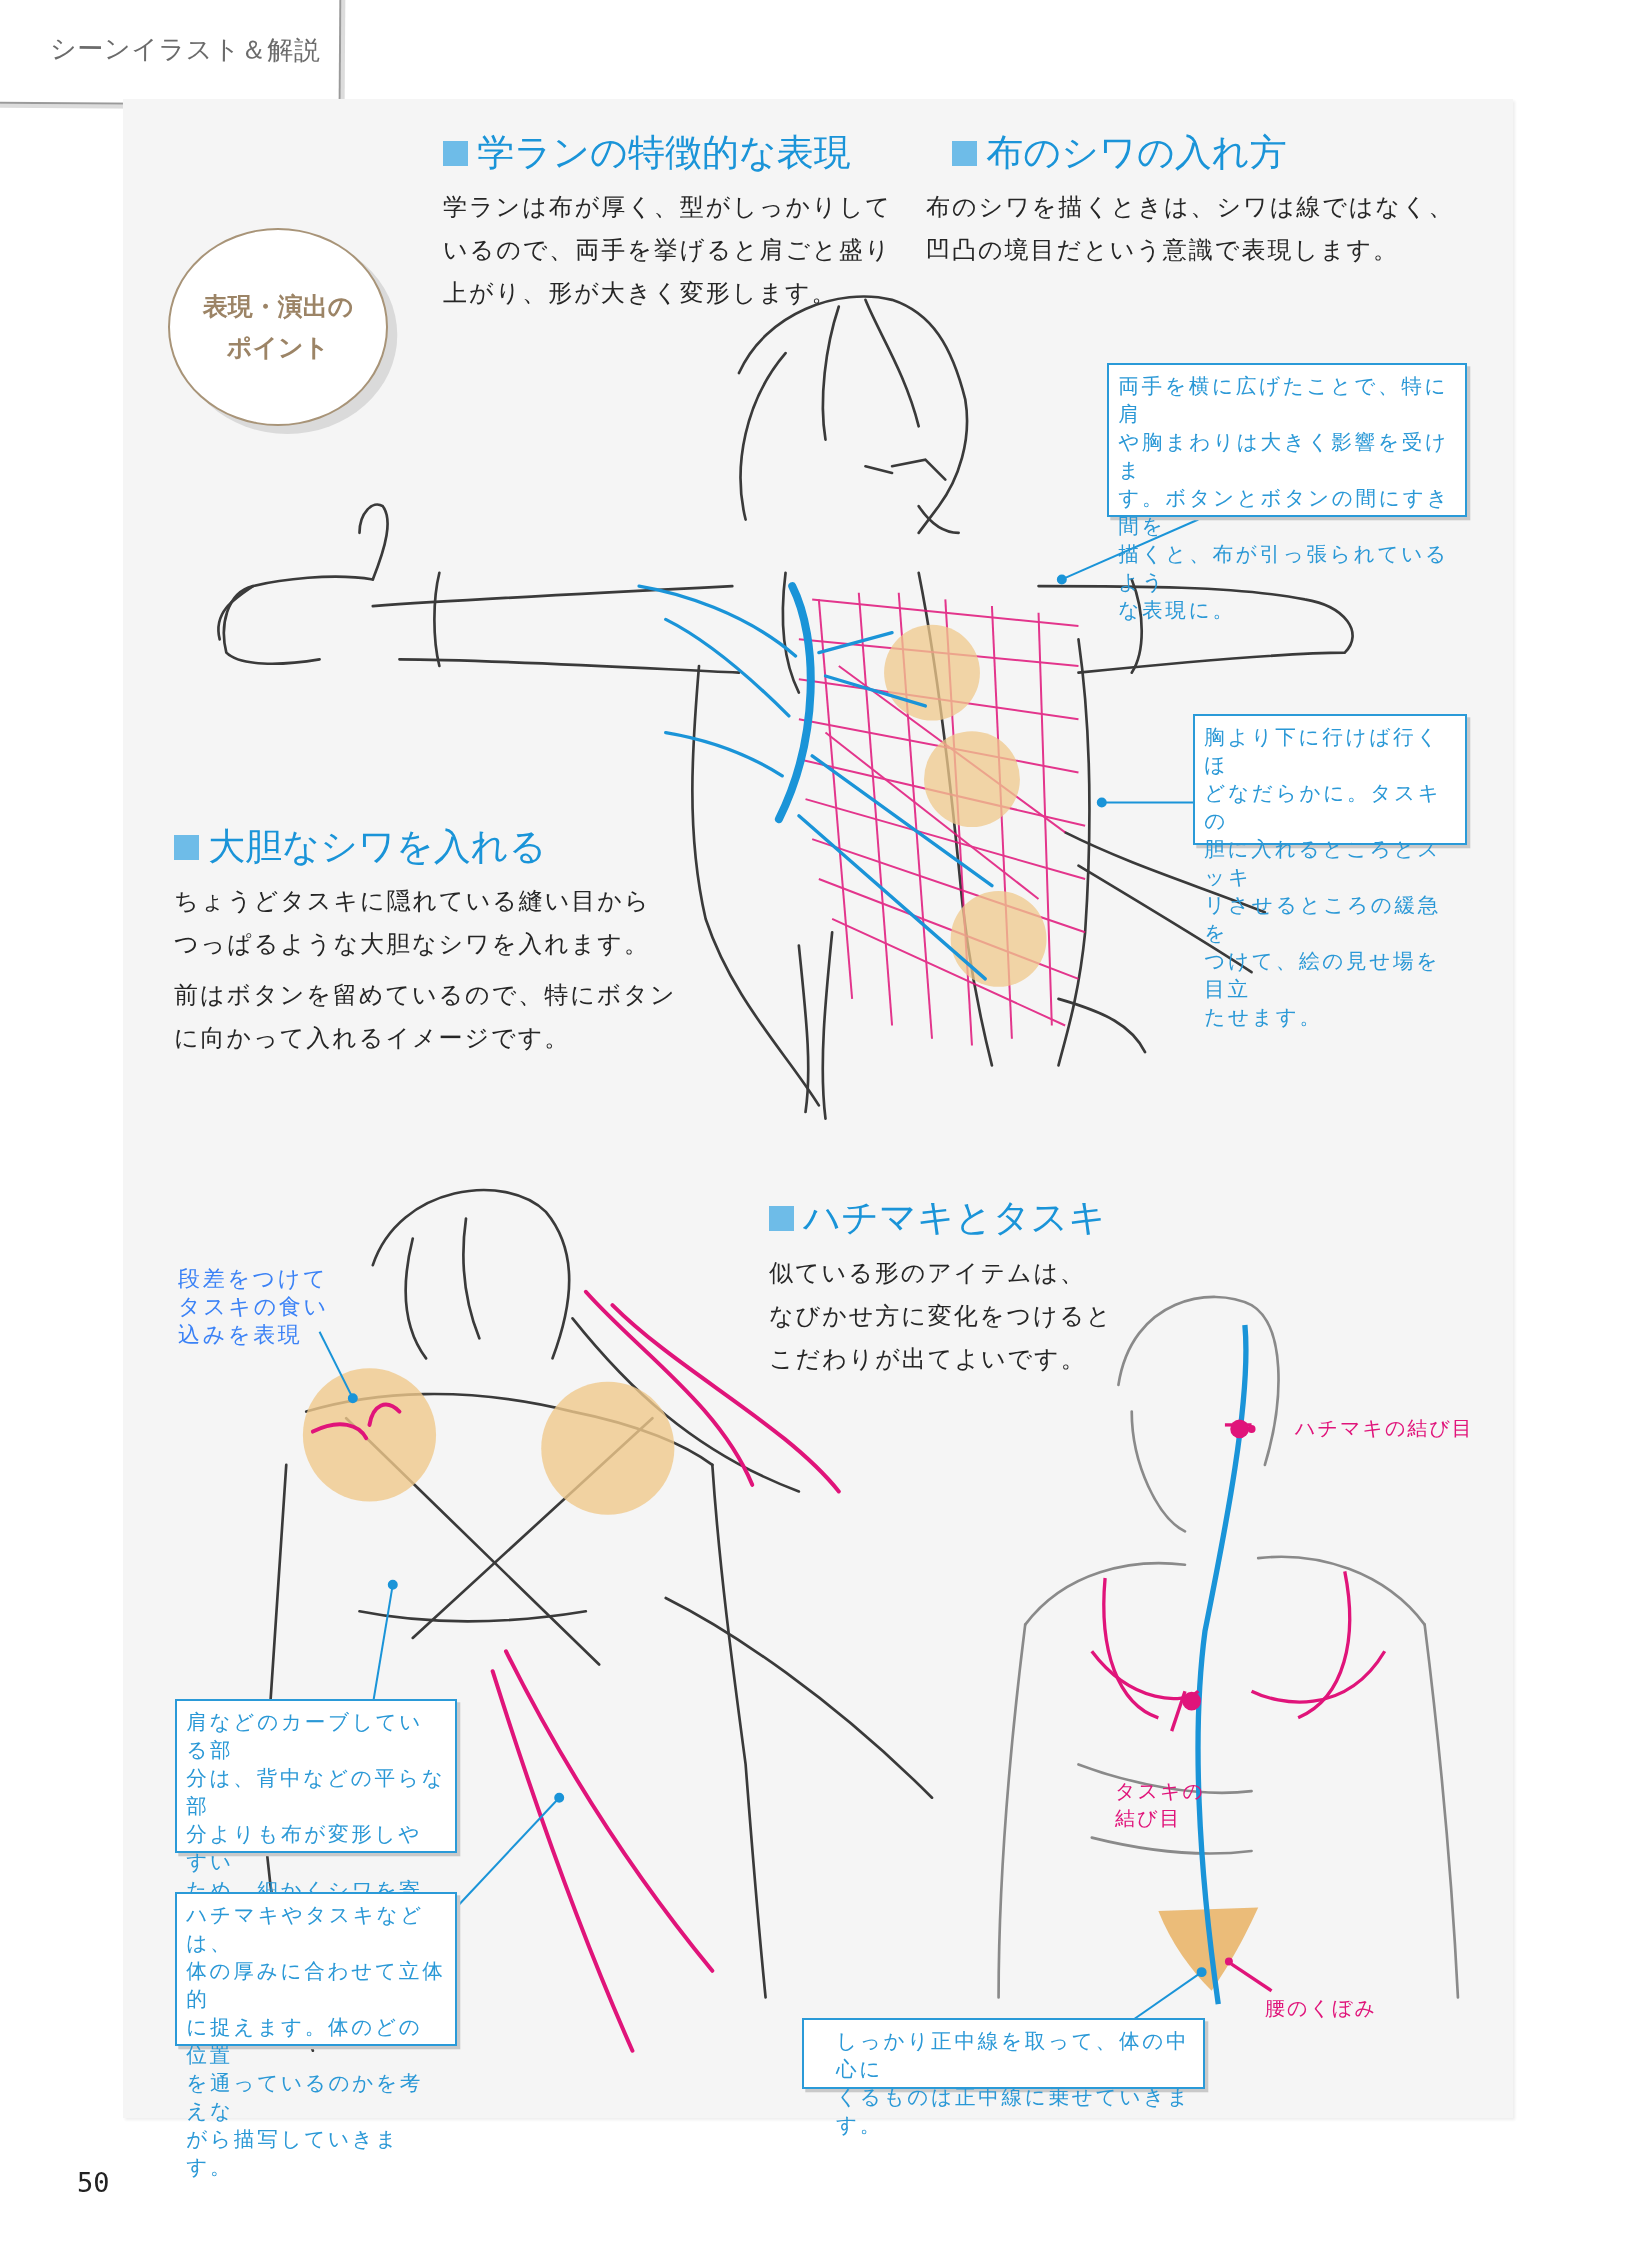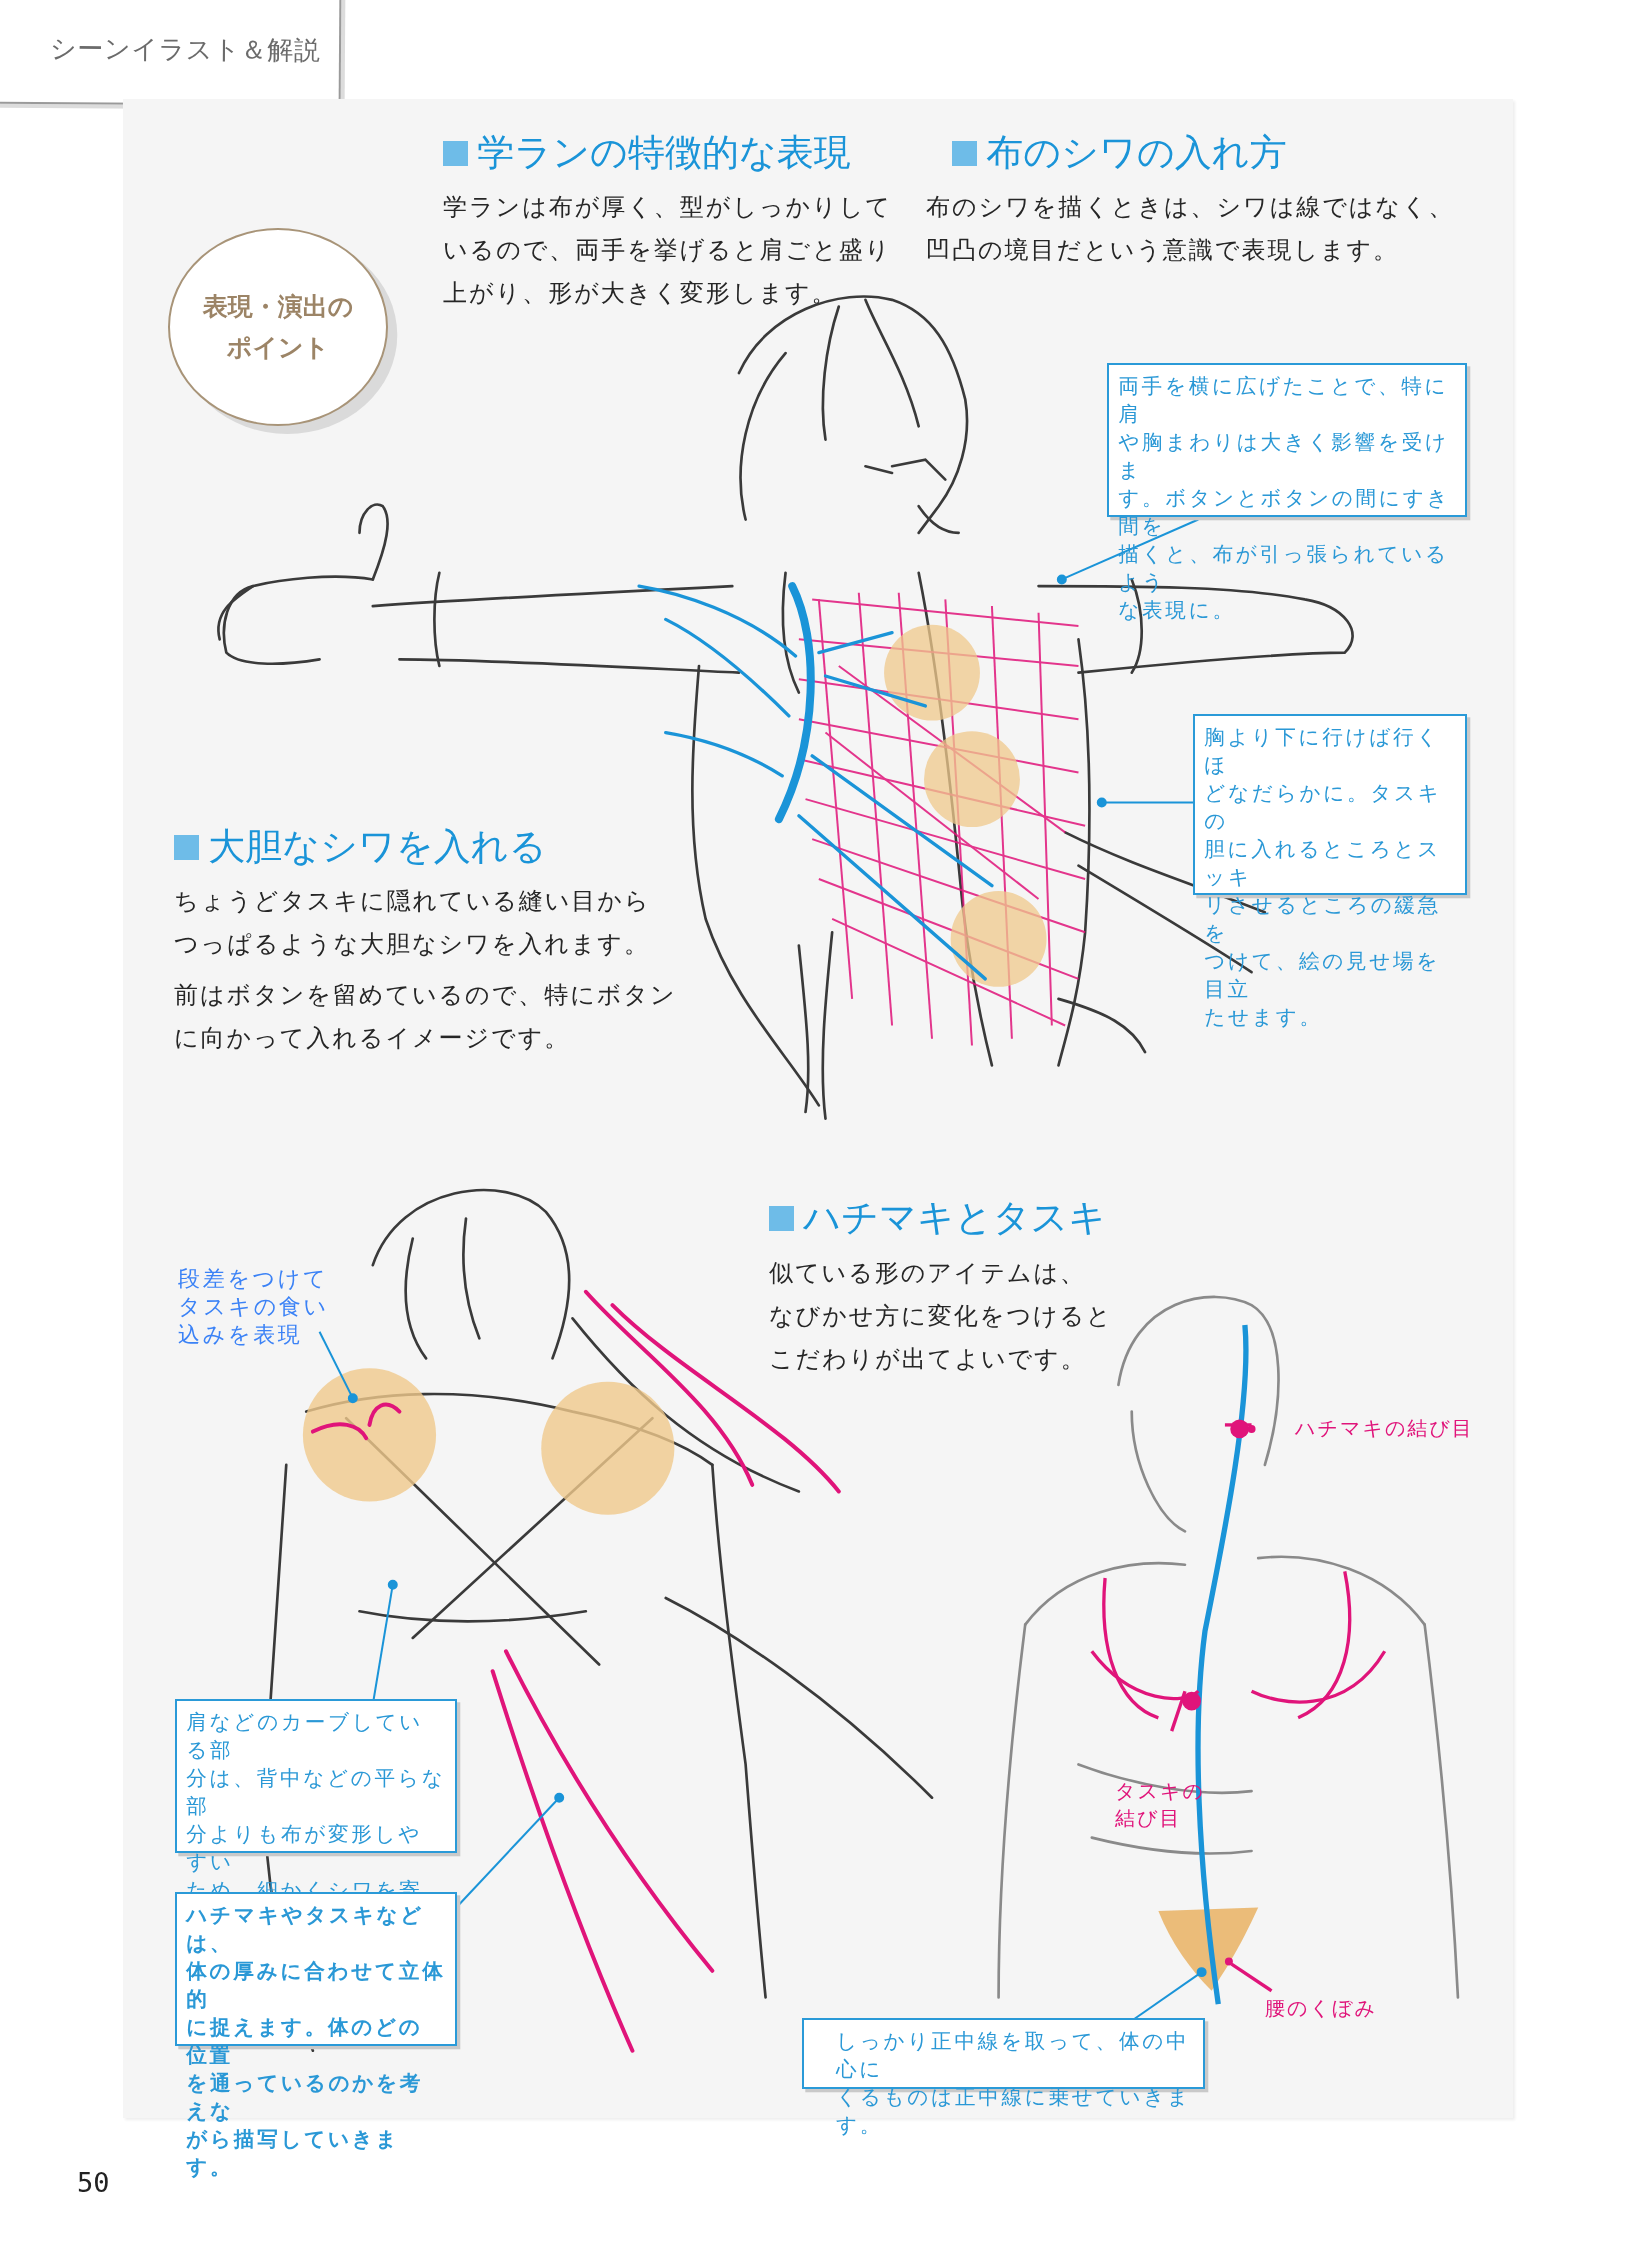"胸より下に行けば行くほ" div.abs { height: 181px -> 131px }
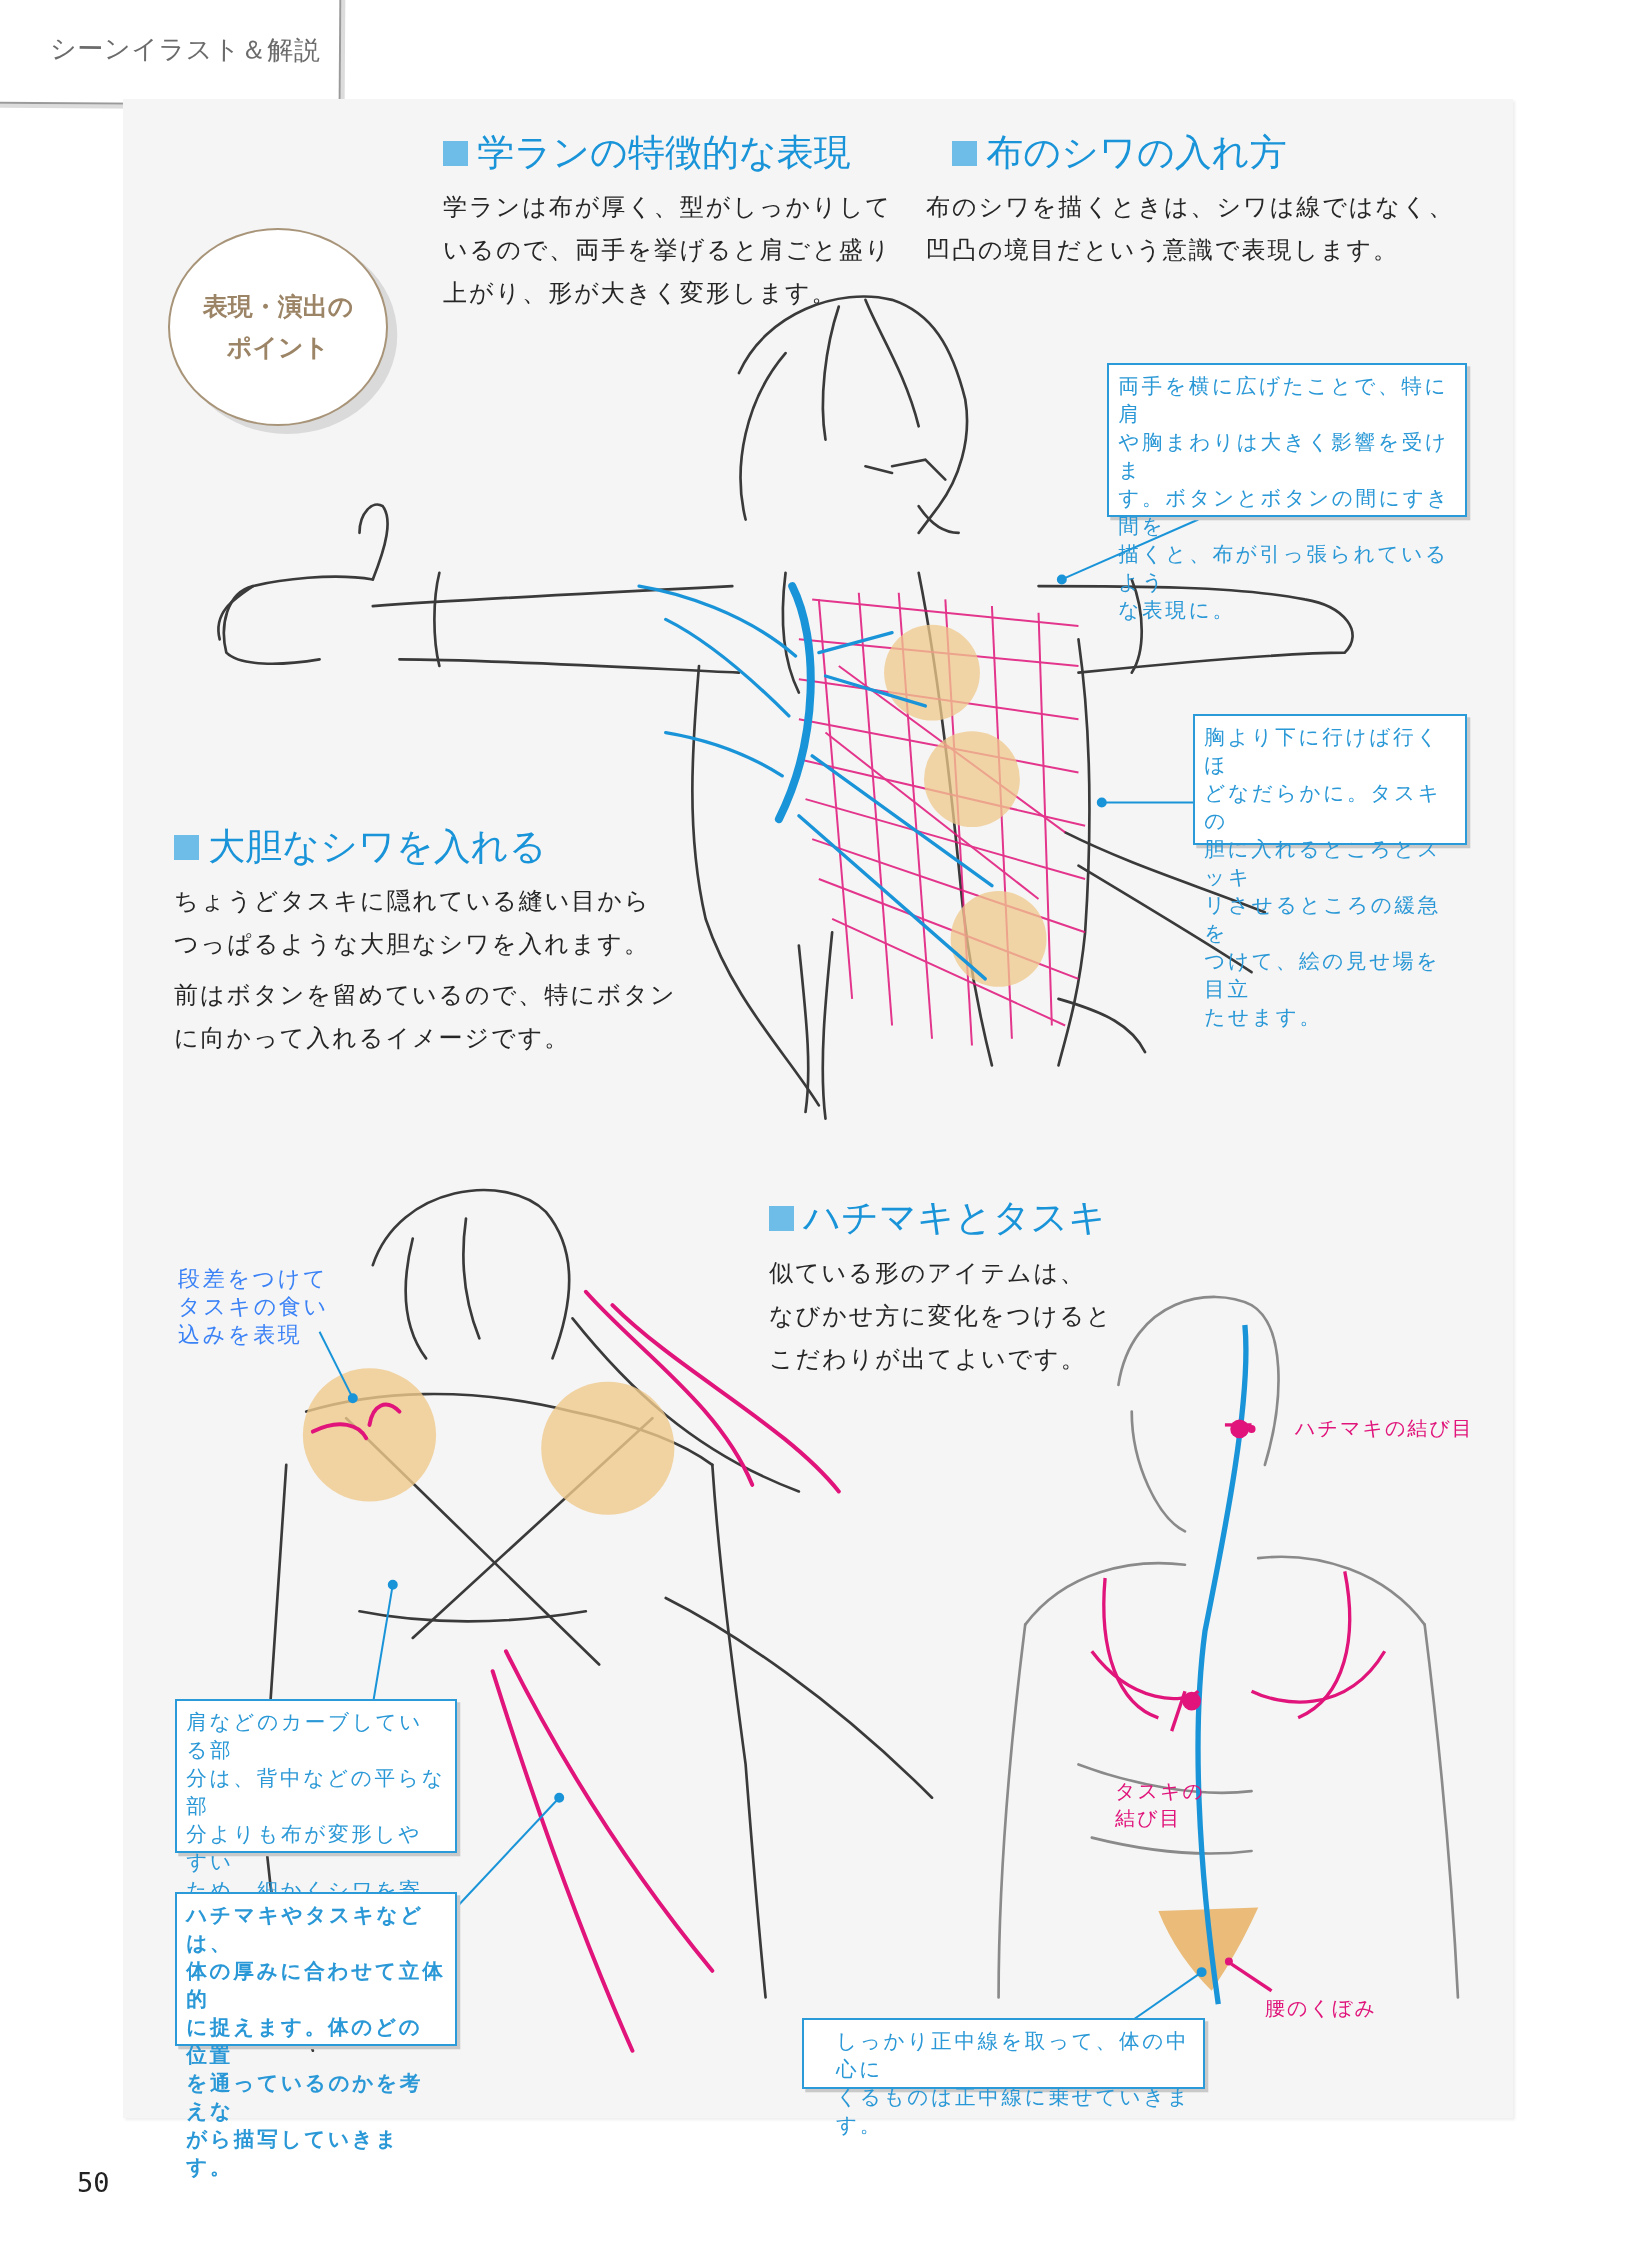"ハチマキやタスキなどは、" div.abs { font-weight: bold -> none }
